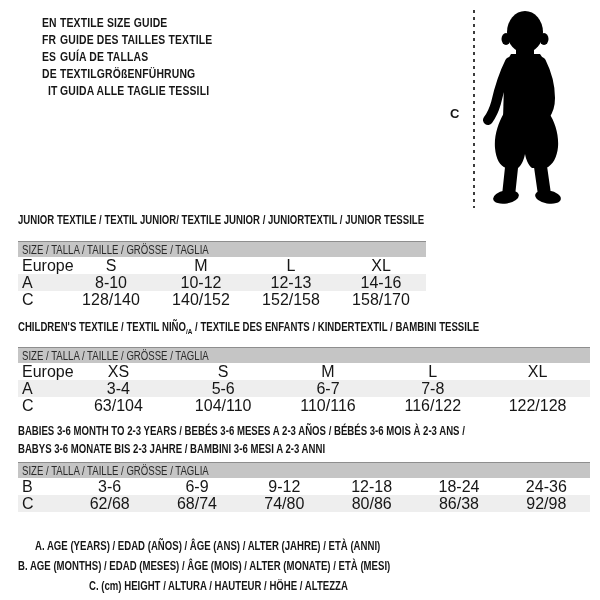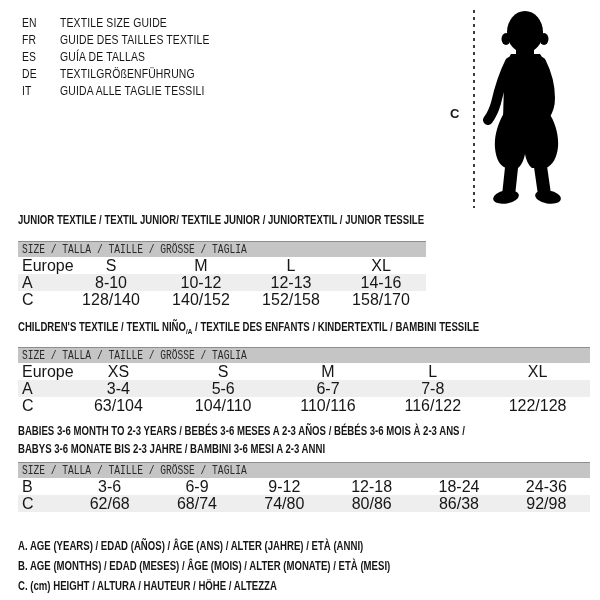"EN" .lang-row { font-weight: normal -> bold; text-align: none -> right }
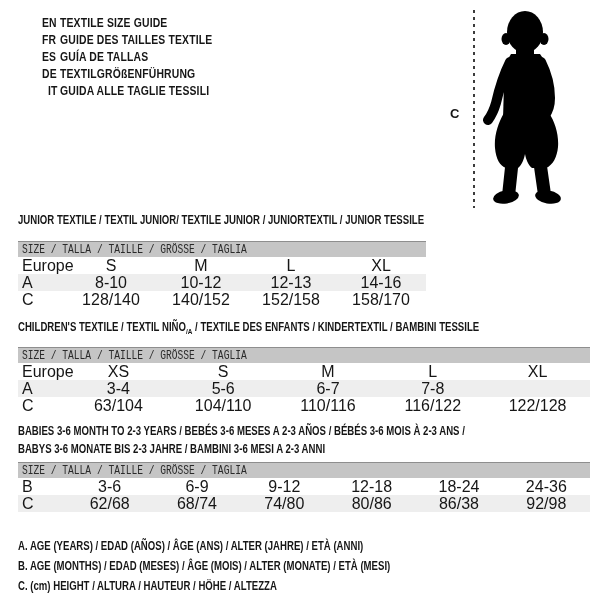"SIZE / TALLA / TAILLE" .hdr-bar { font-family: Liberation Mono, monospace -> none }
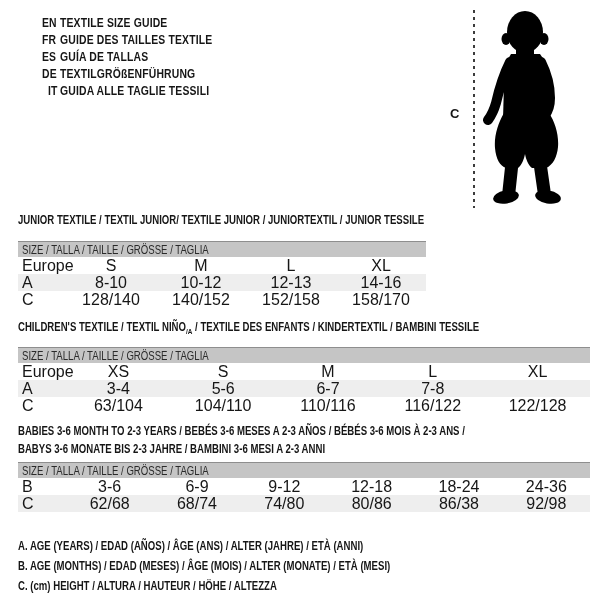"A. AGE (YEARS) / EDAD" .legend { text-align: none -> center }
